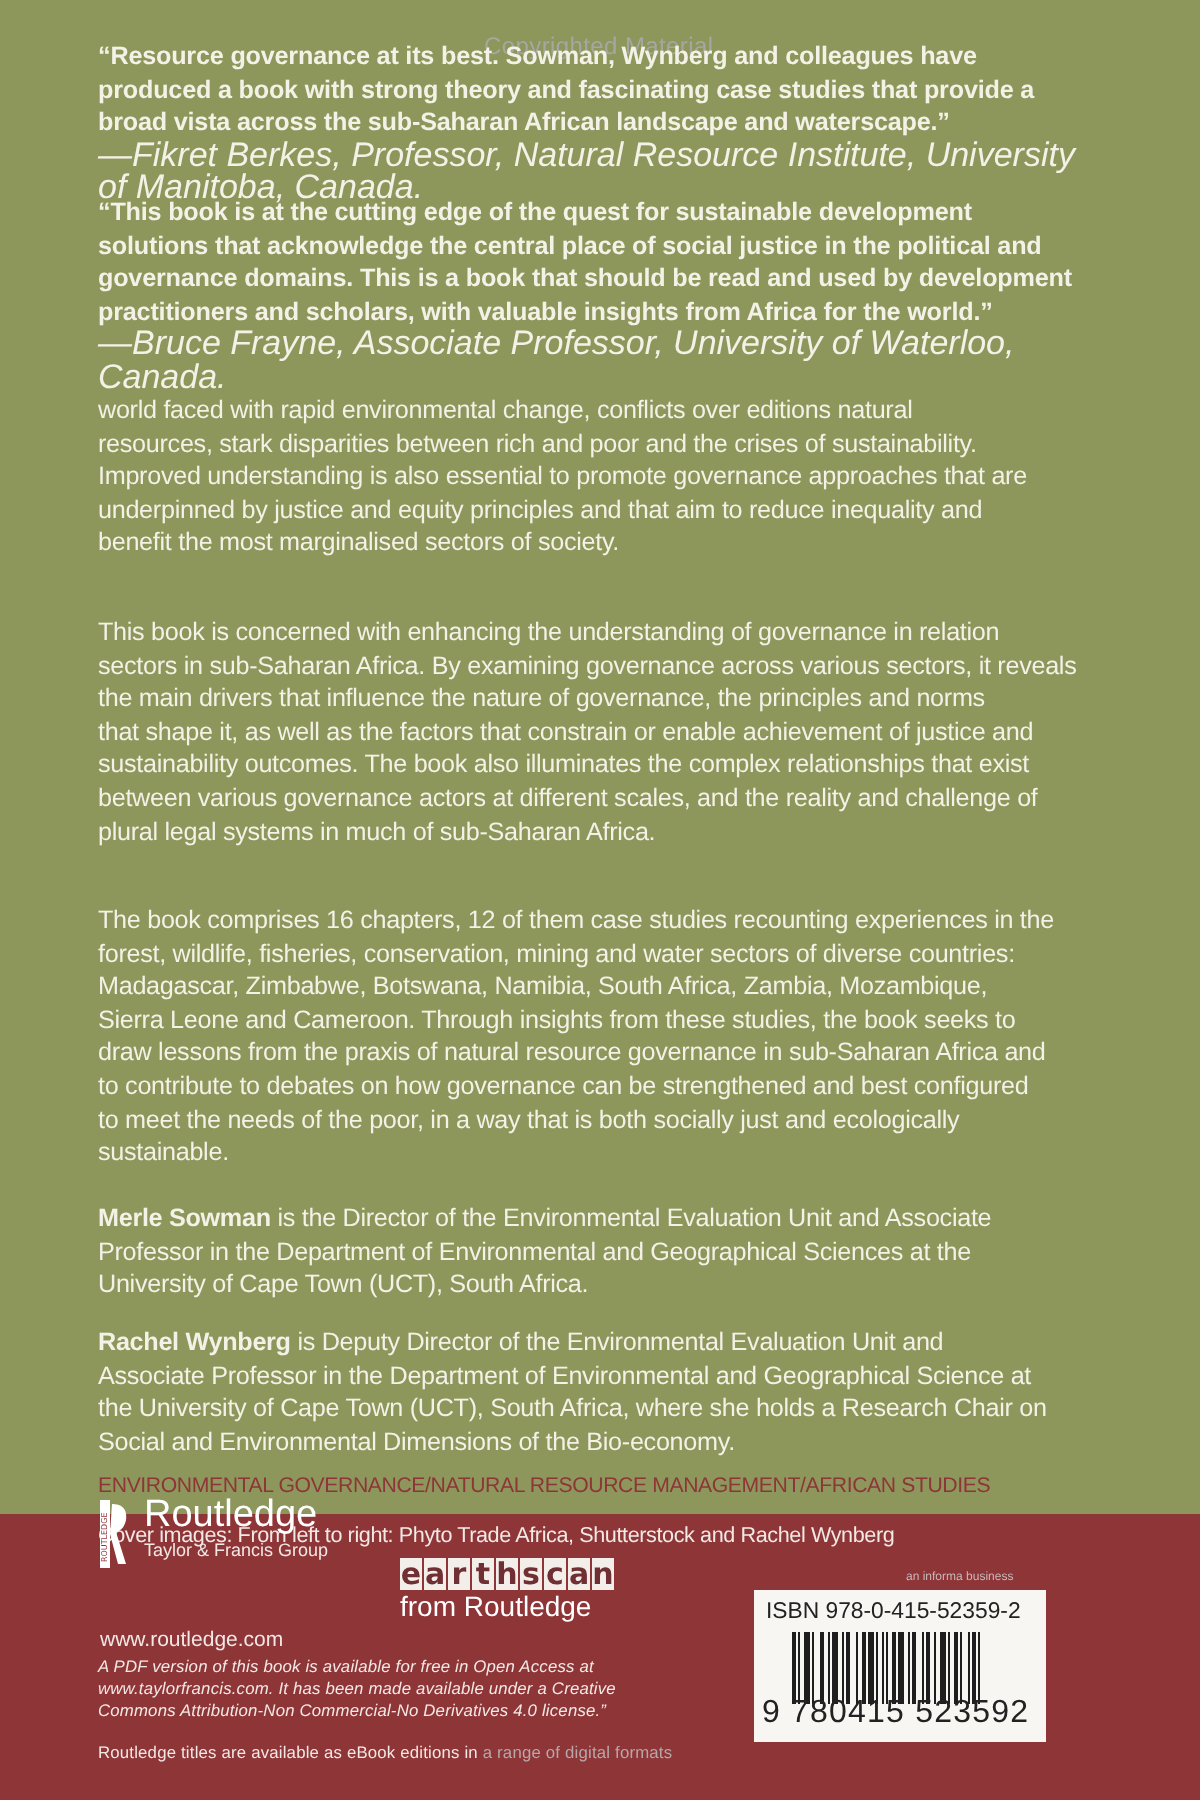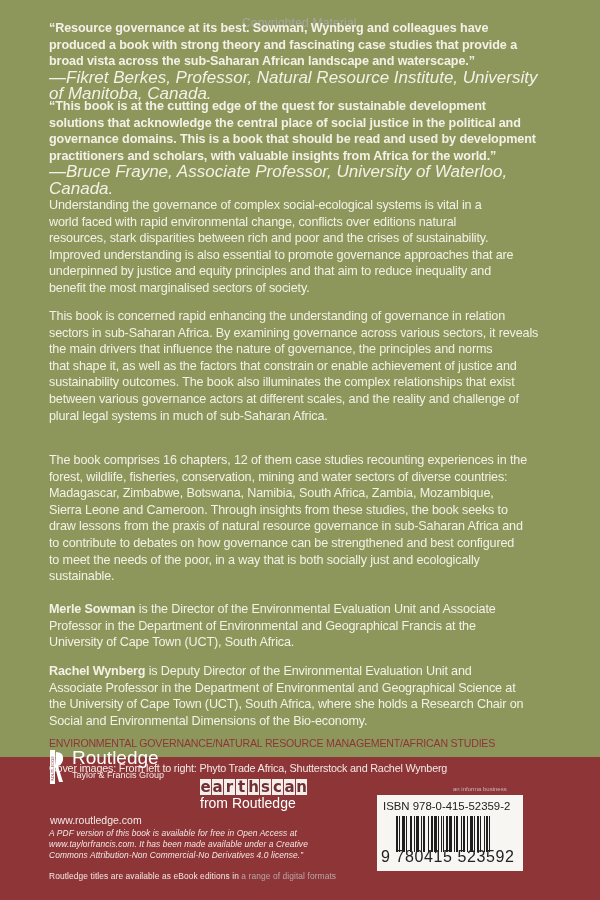"Understanding the governance of complex" p.para { html: <p>Understanding the governance of complex social-ecological systems is vital in a</p> -> none }
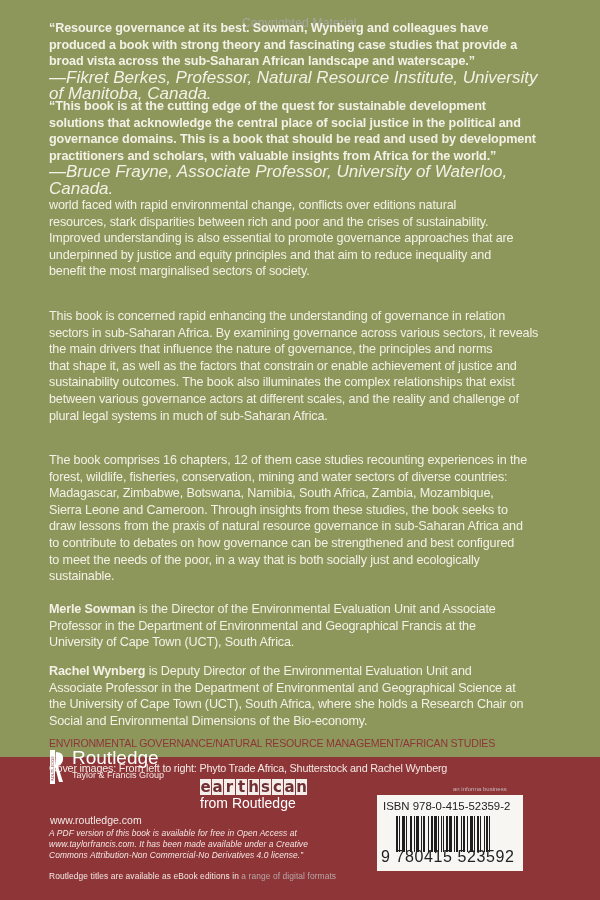"This book is concerned rapid" p.para { text: rapid -> with }
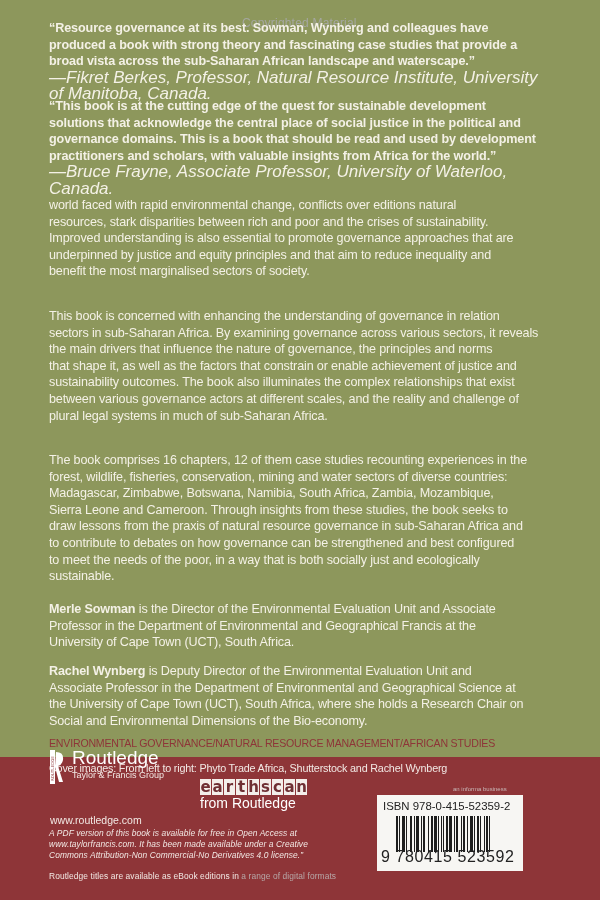"Professor in the Department of" p.para { text: Francis -> Sciences }
